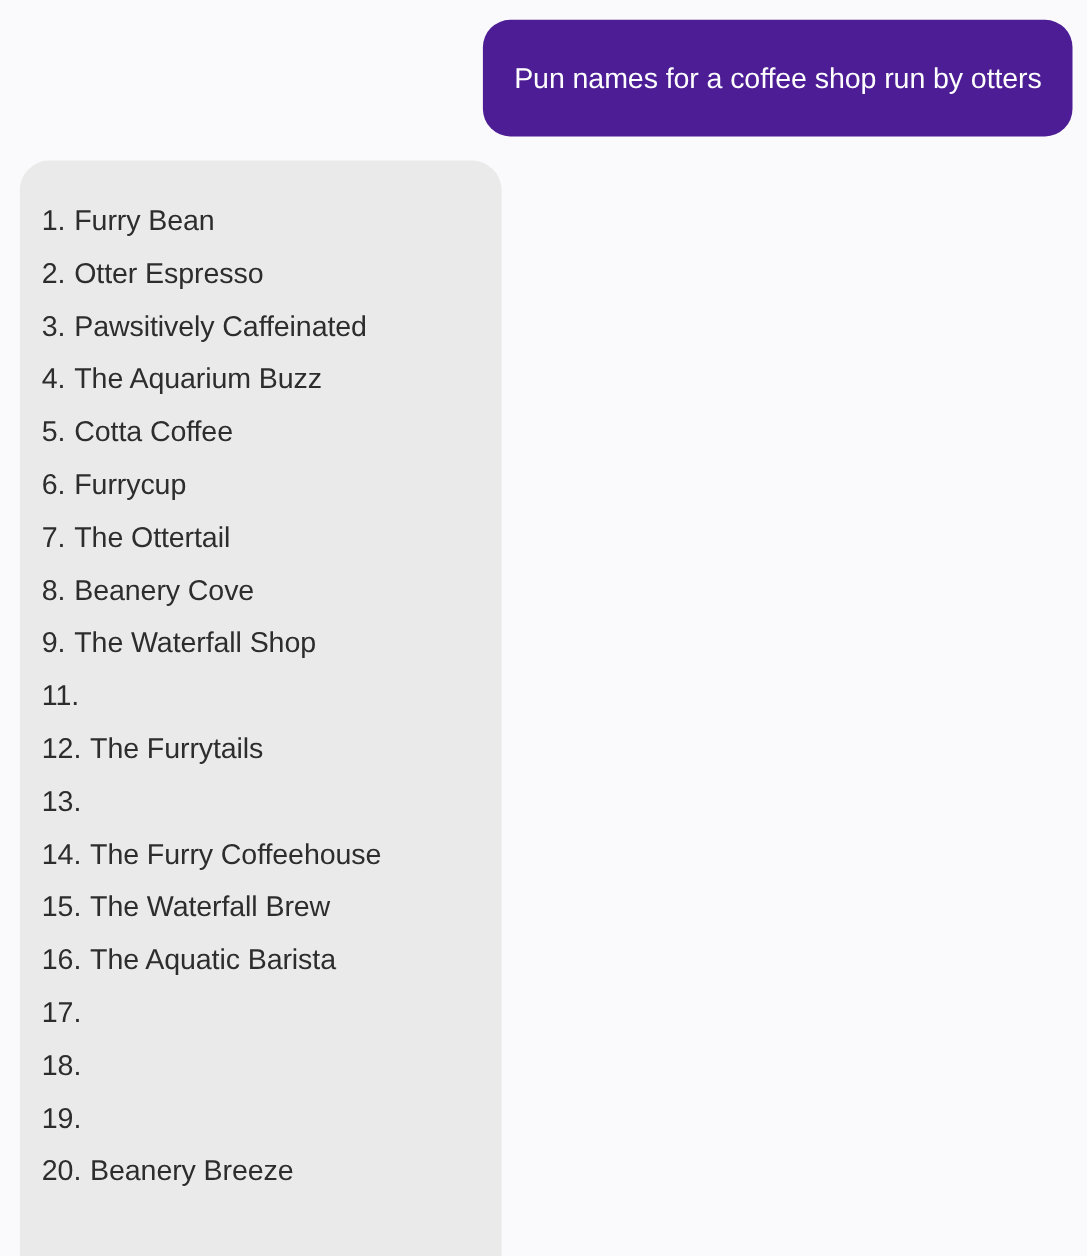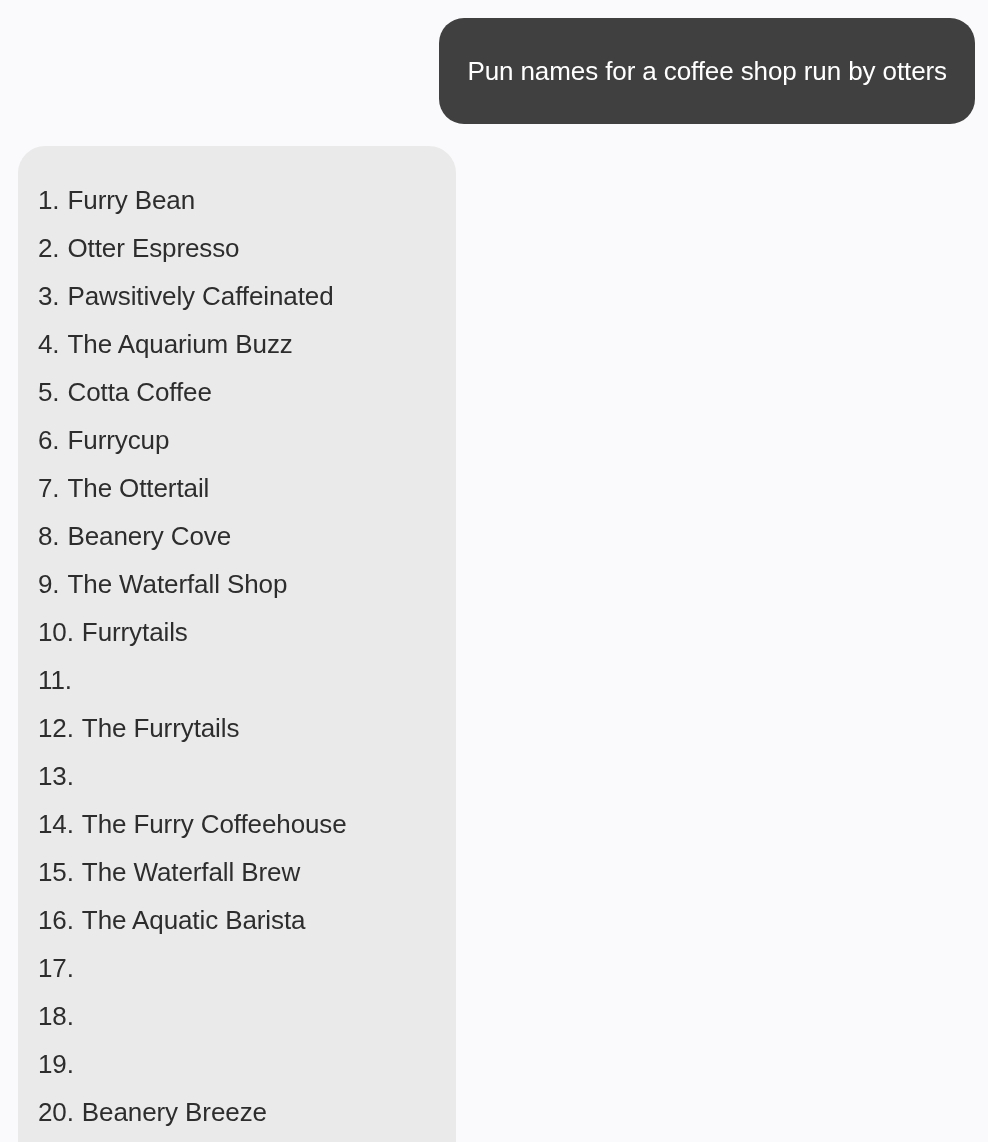"Pun names for a coffee" div.bubble-user { background: #404040 -> #4c1d95 }
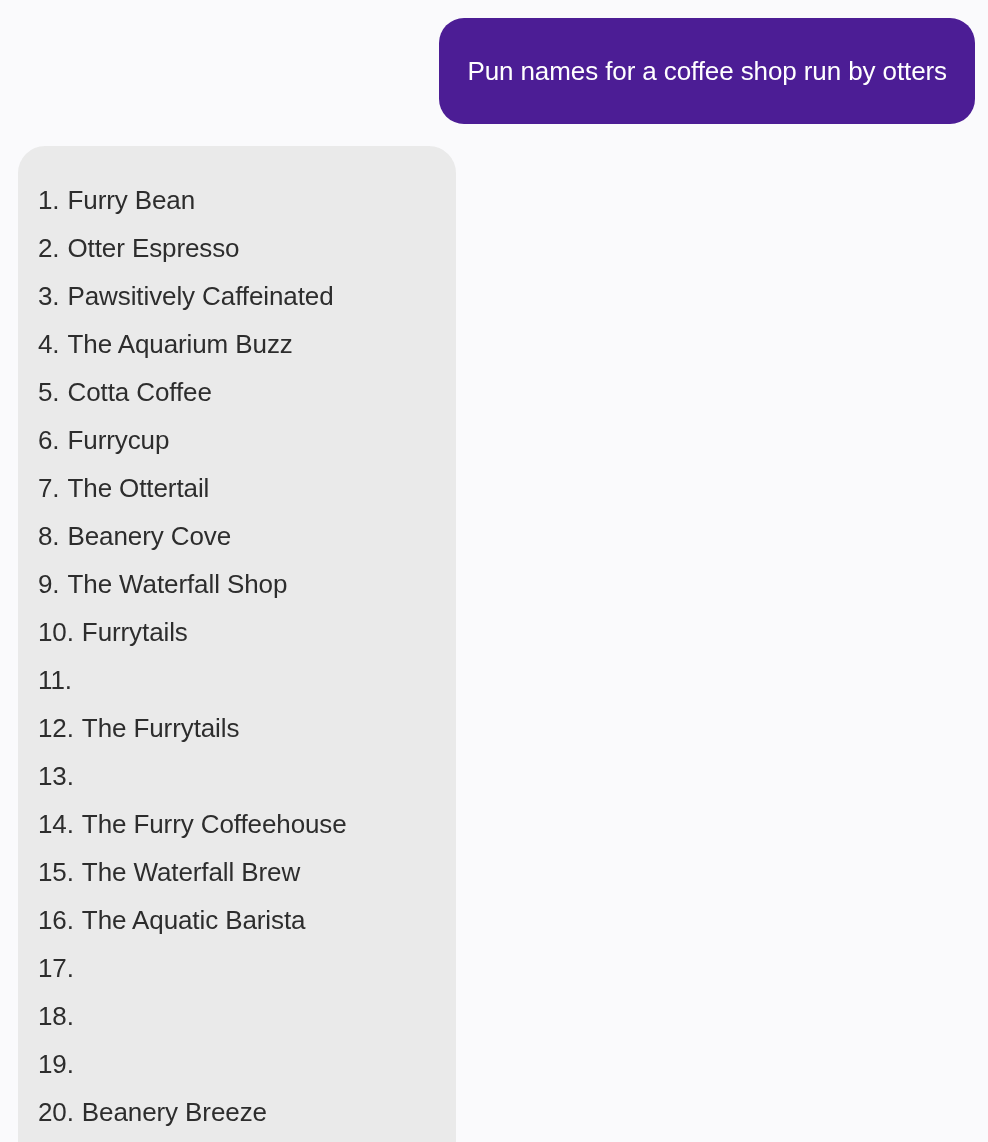"10." li { html: <li> <span>10.</span> <span>Furrytails</span> </li> -> none }
